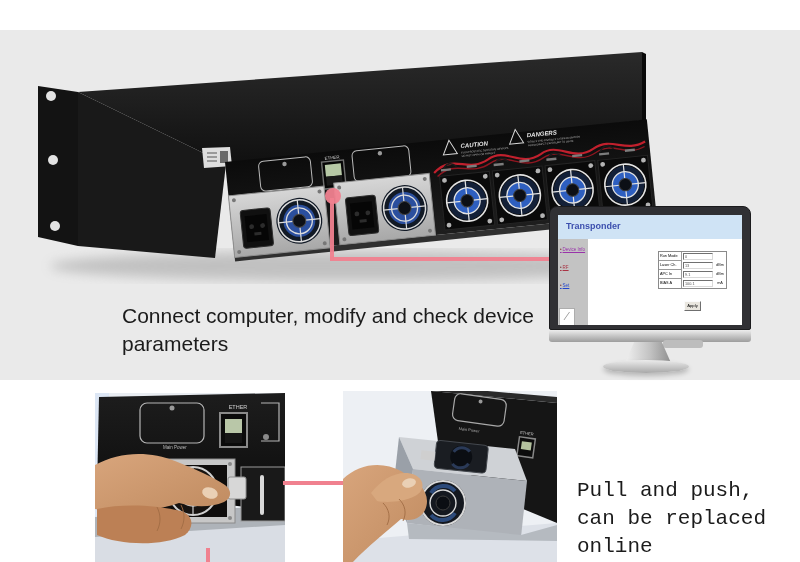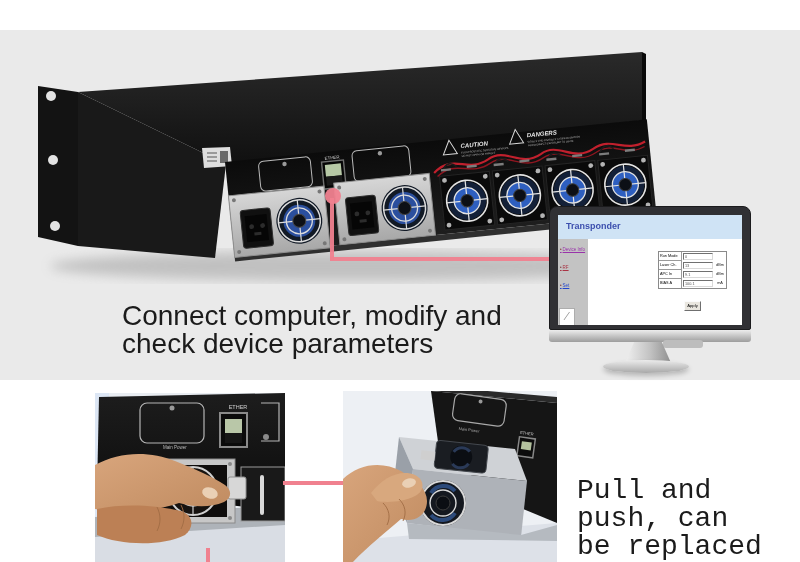"Connect computer, modify and check" .caption { font-size: 28px -> 21px }
